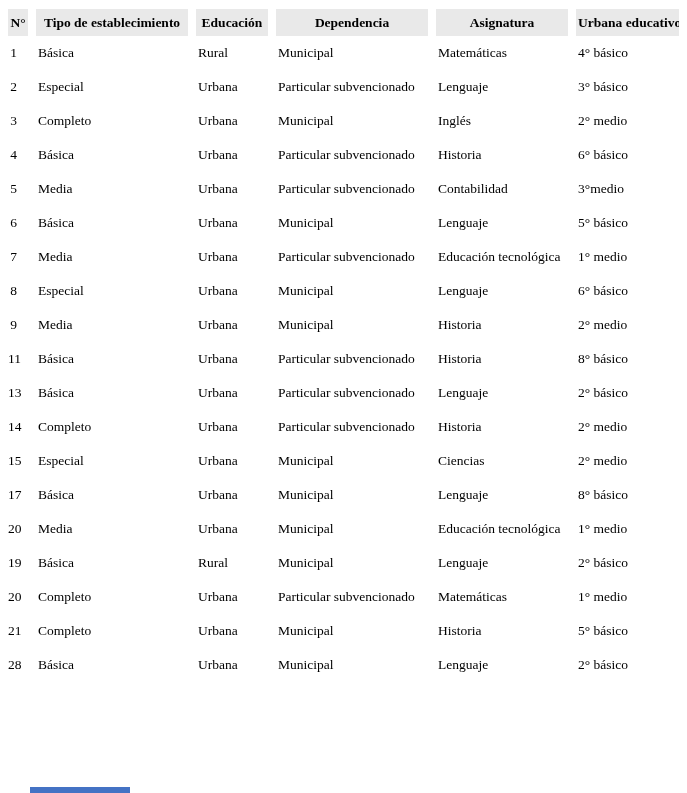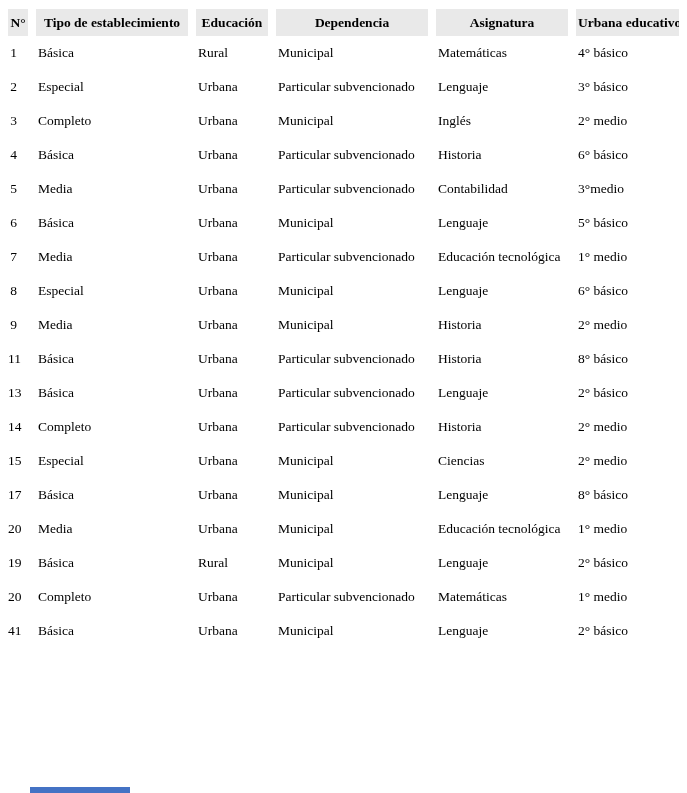"21" tr { html: none -> <tr> <td>21</td> <td>Completo</td> <td>Urbana</td> <td>Municipal</td> <td>Historia</td> <td>5° básico</td> </tr> }
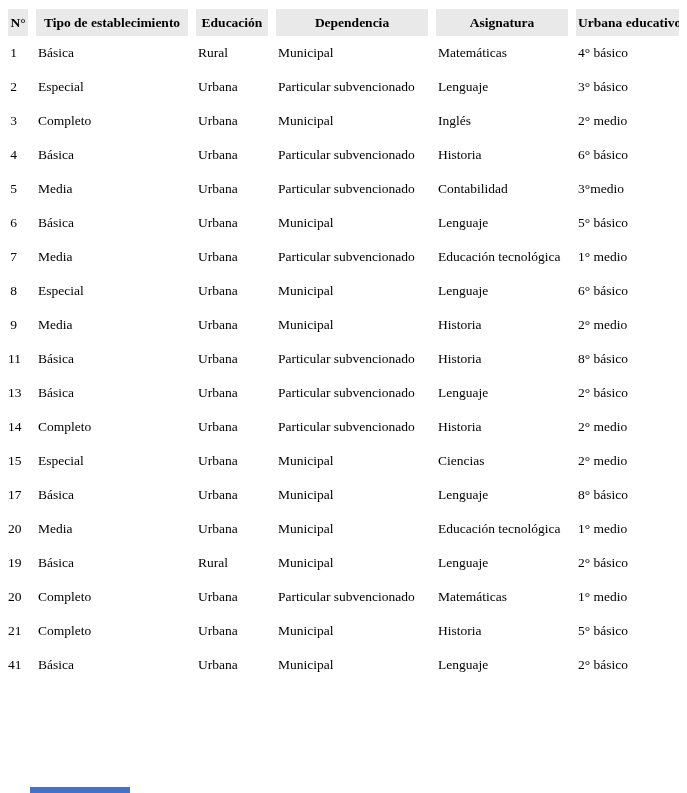"41" td { text: 41 -> 28 }
